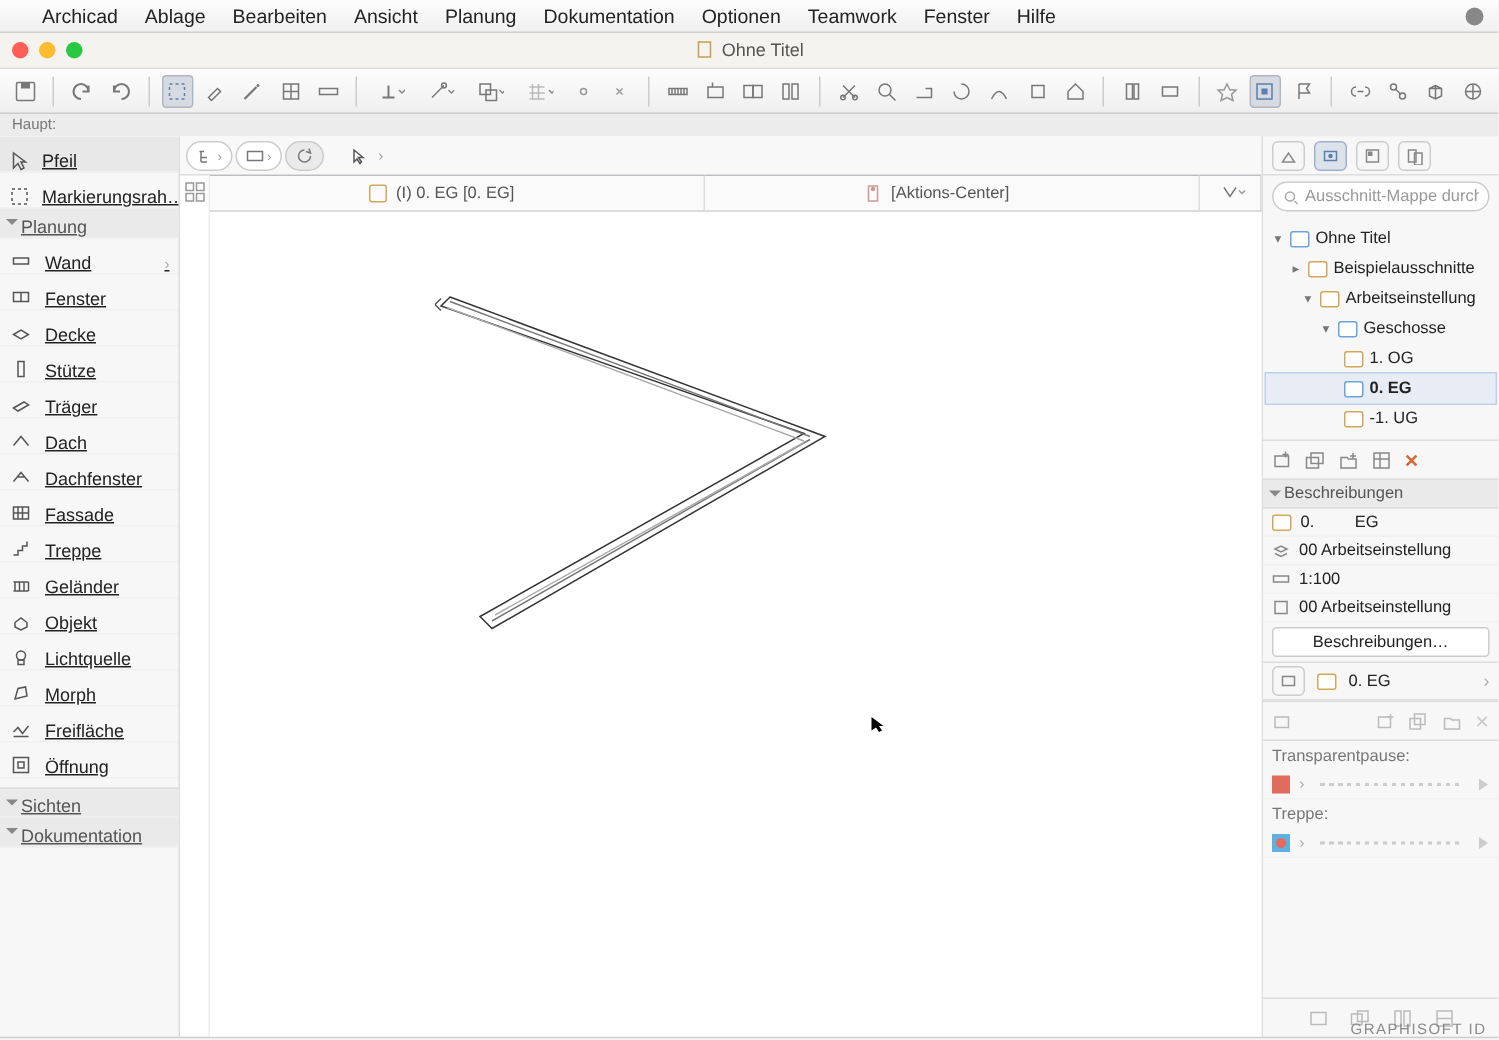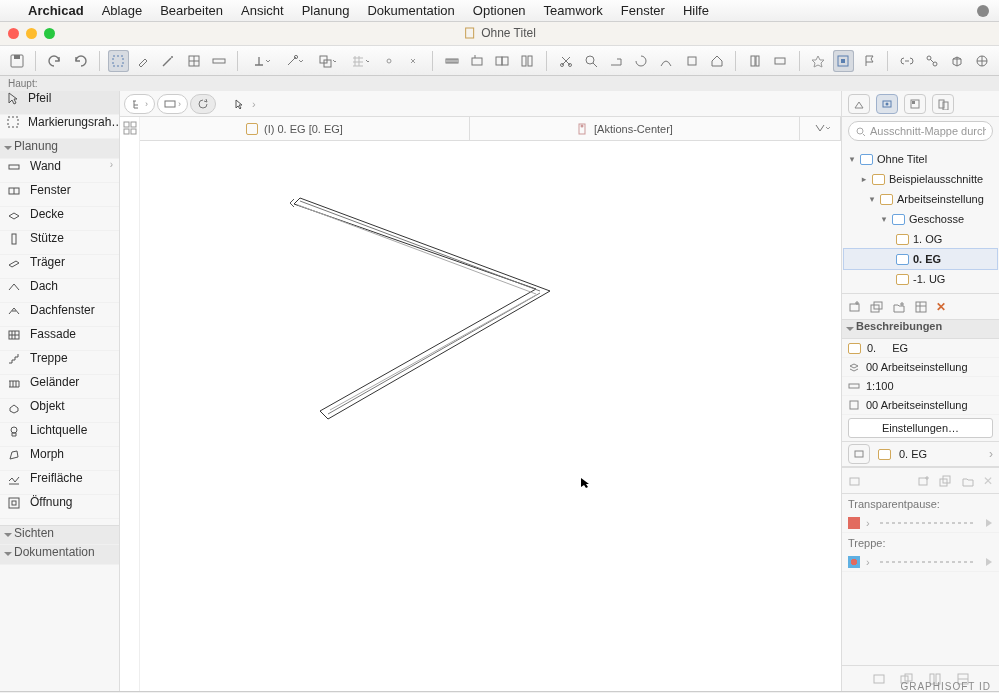"Archicad" .menubar .app { font-weight: 700 -> 400 }
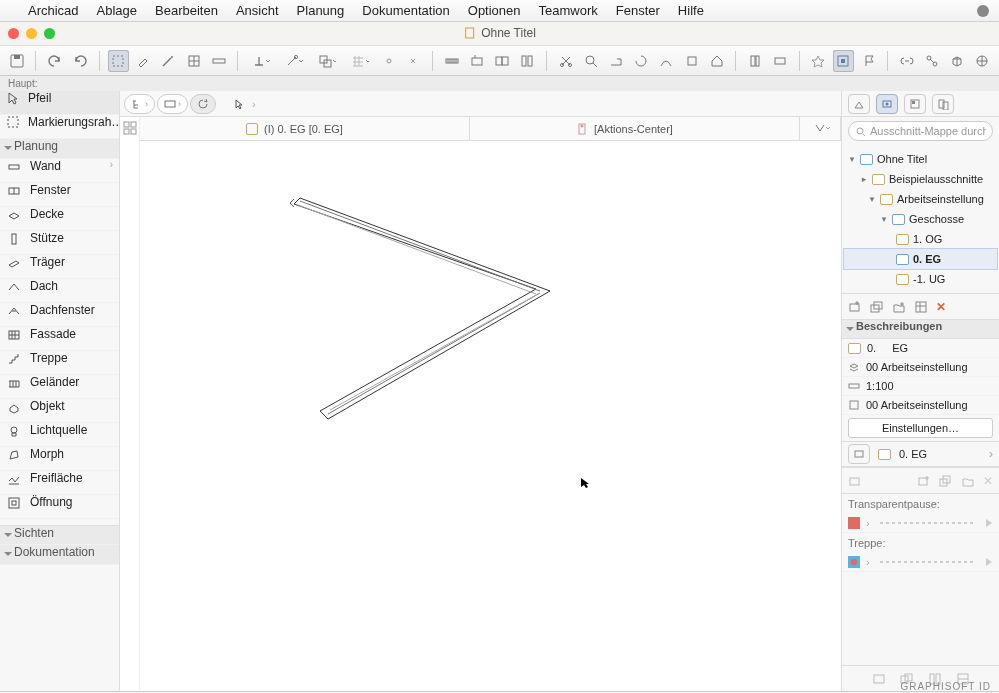"Pfeil" .tool-row { align-items: flex-start -> flex-end; text-decoration: none -> underline }
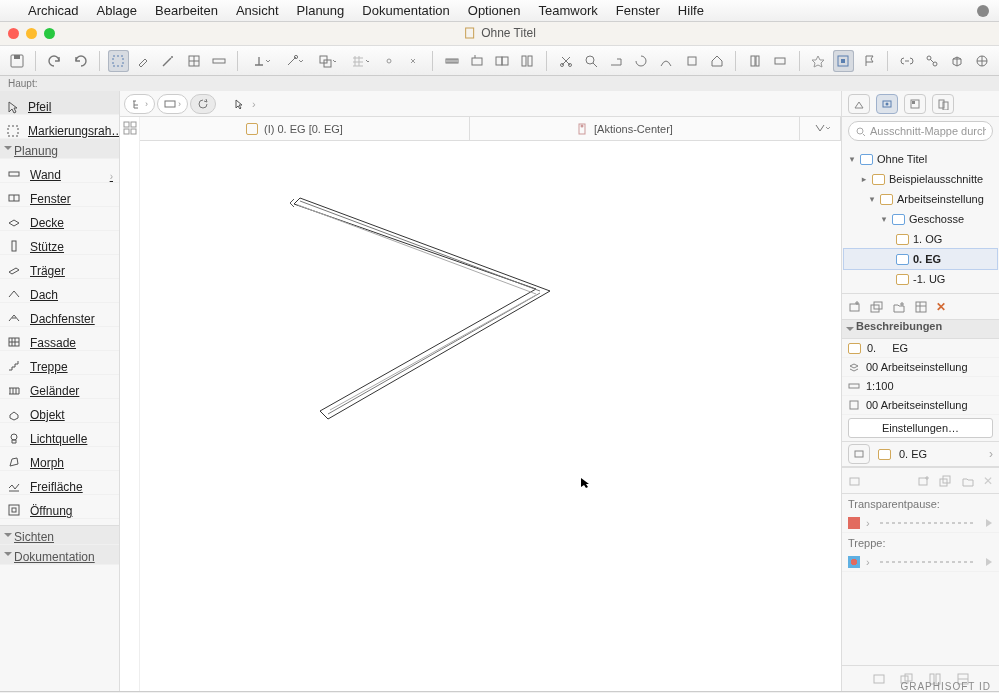"Beschreibungen" .panel-head { align-items: none -> center; font-weight: bold -> none }
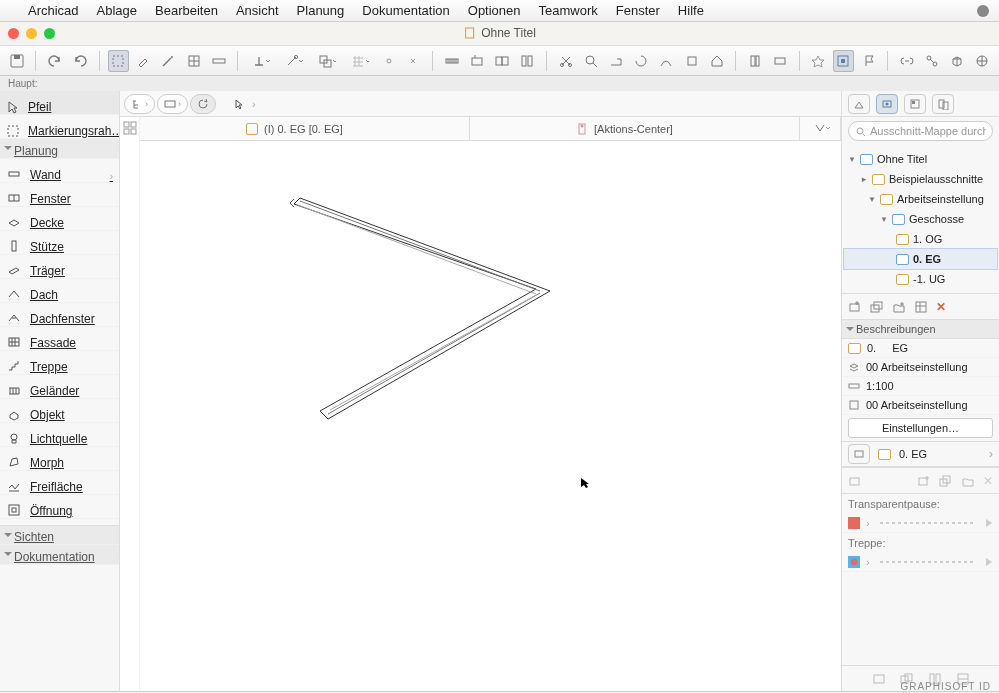"EG" span { margin-left: 10px -> 21px }
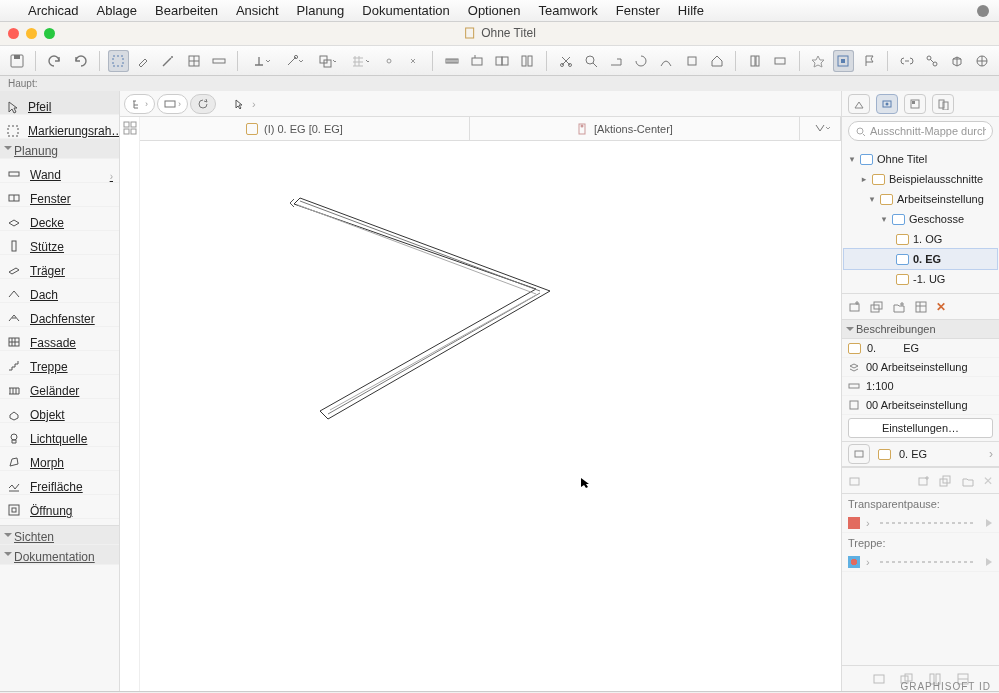"Einstellungen…" span { text: Einstellungen -> Beschreibungen }
